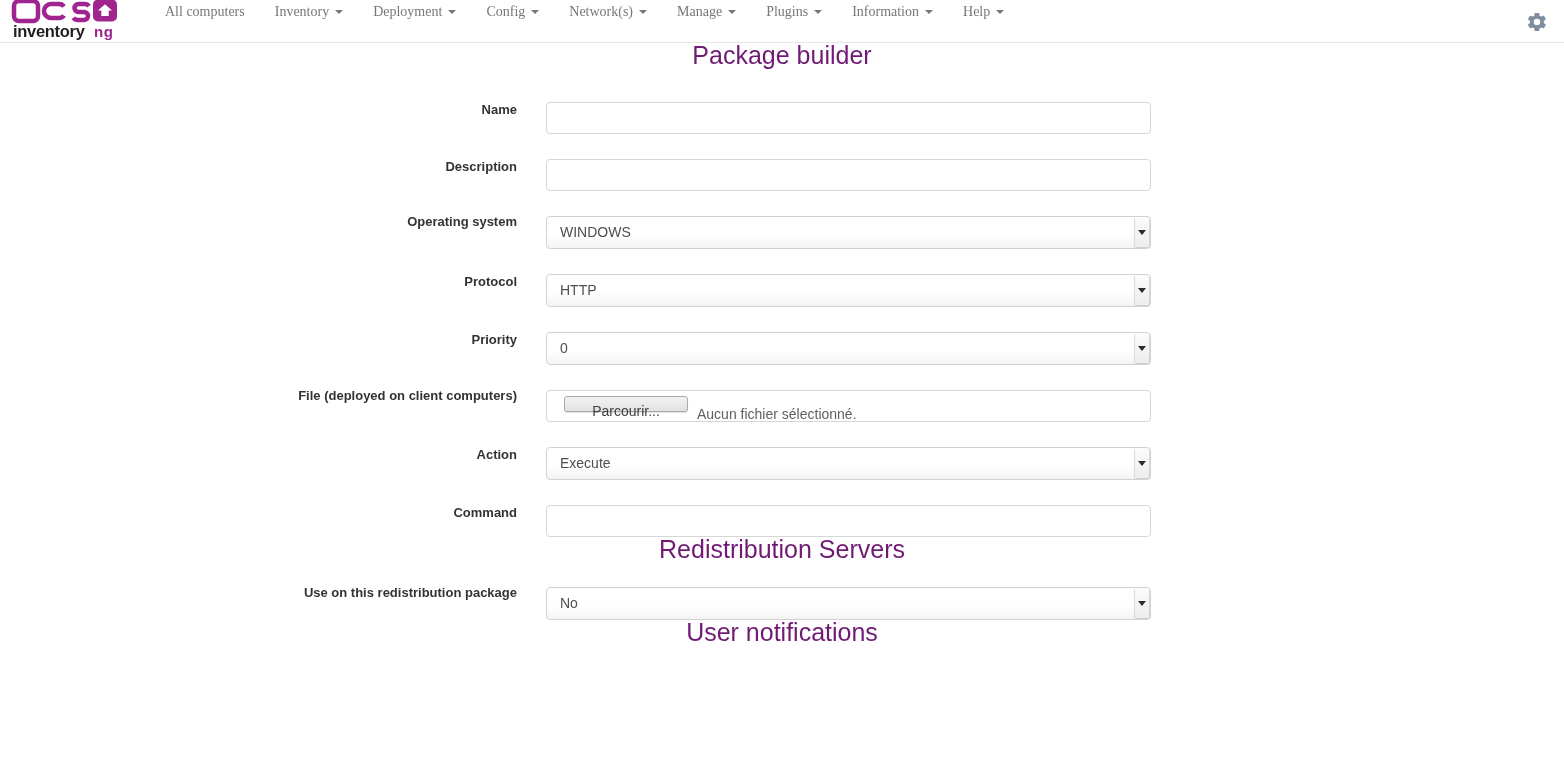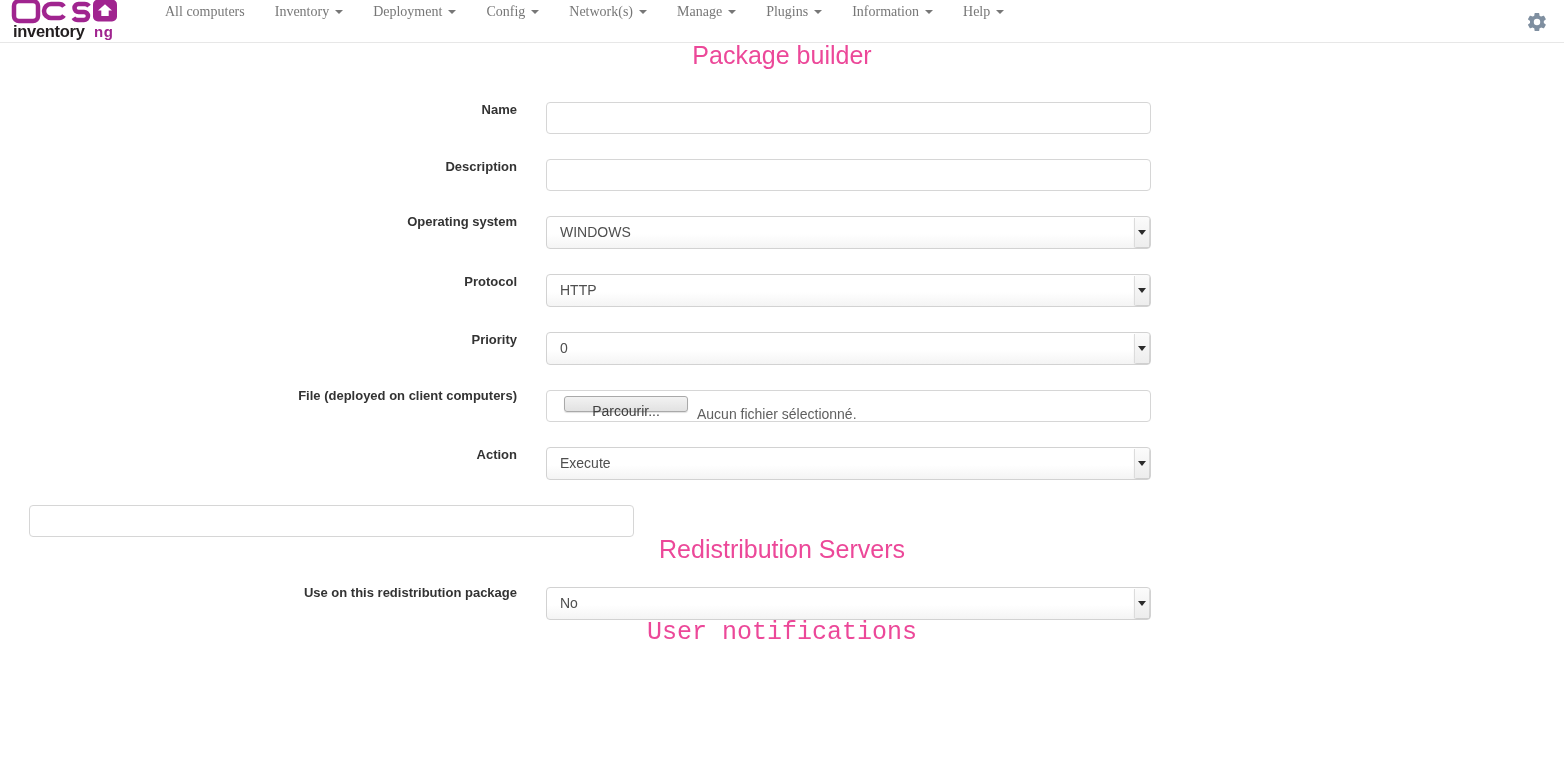"Package builder" h2.section-title { color: #ec4899 -> #701a75 }
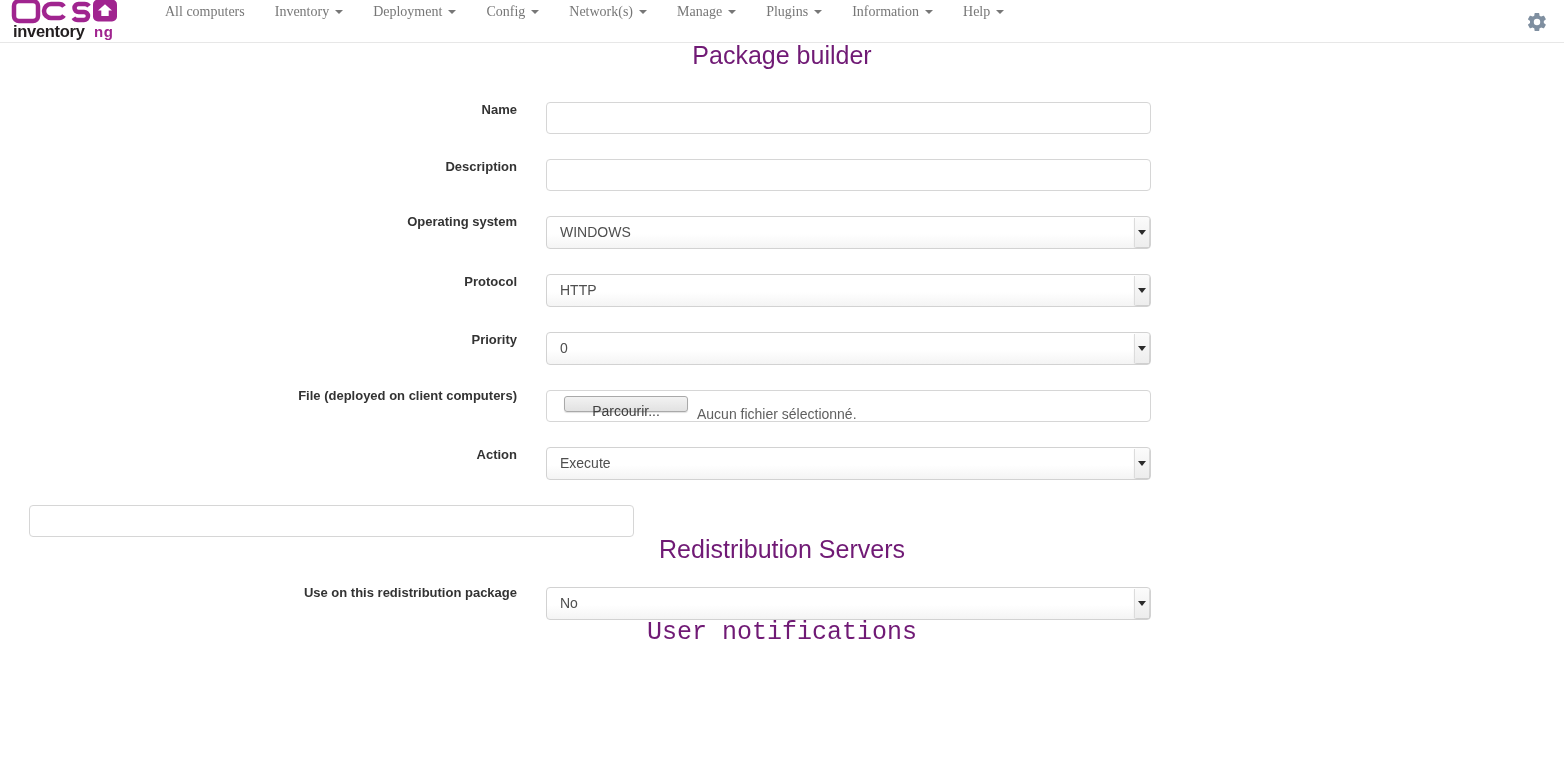"Command" div.form-label { html: none -> <div>Command</div> }
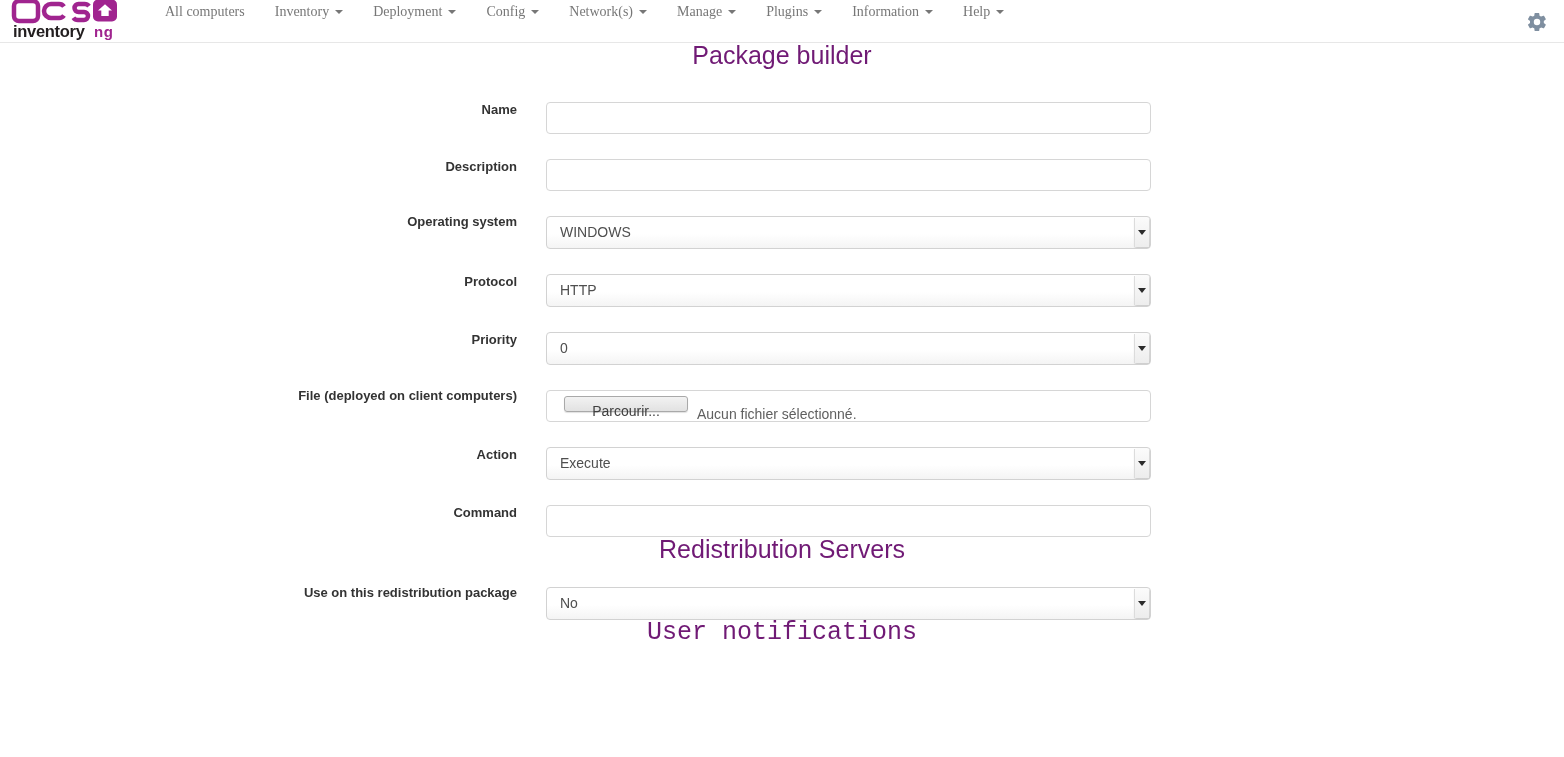"User notifications" .title-usernotif { font-family: Liberation Mono, monospace -> none }
